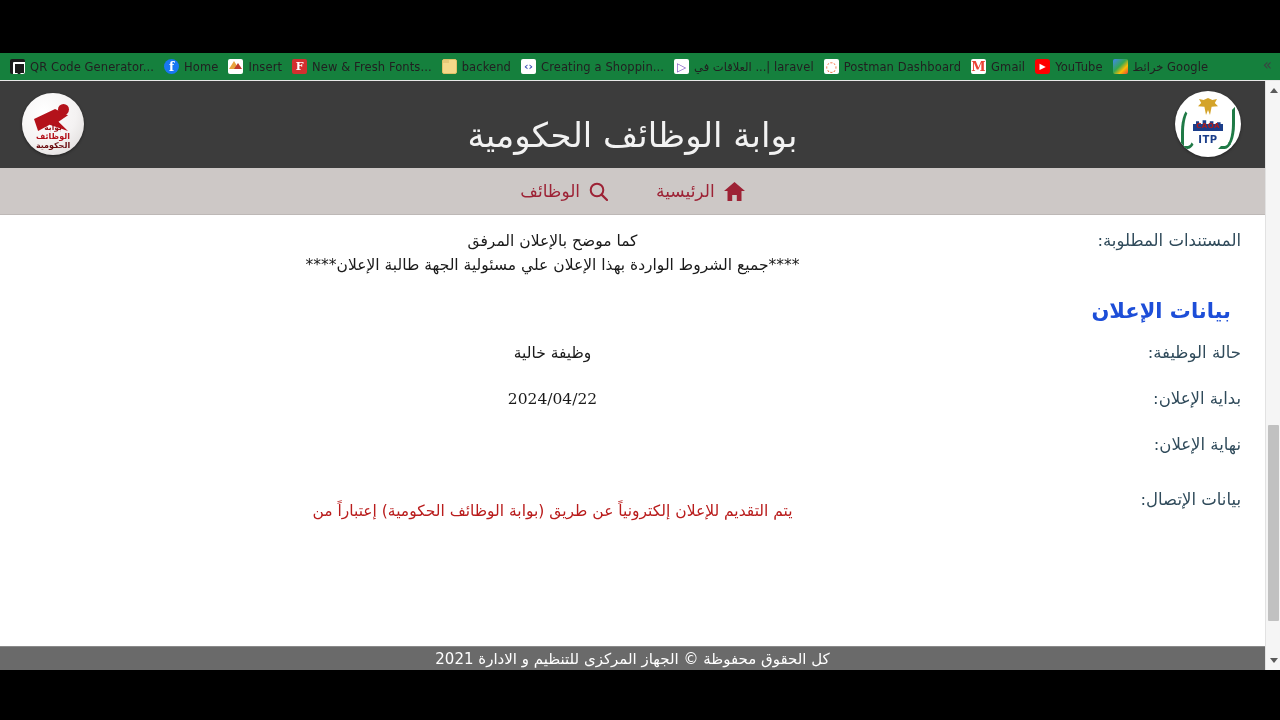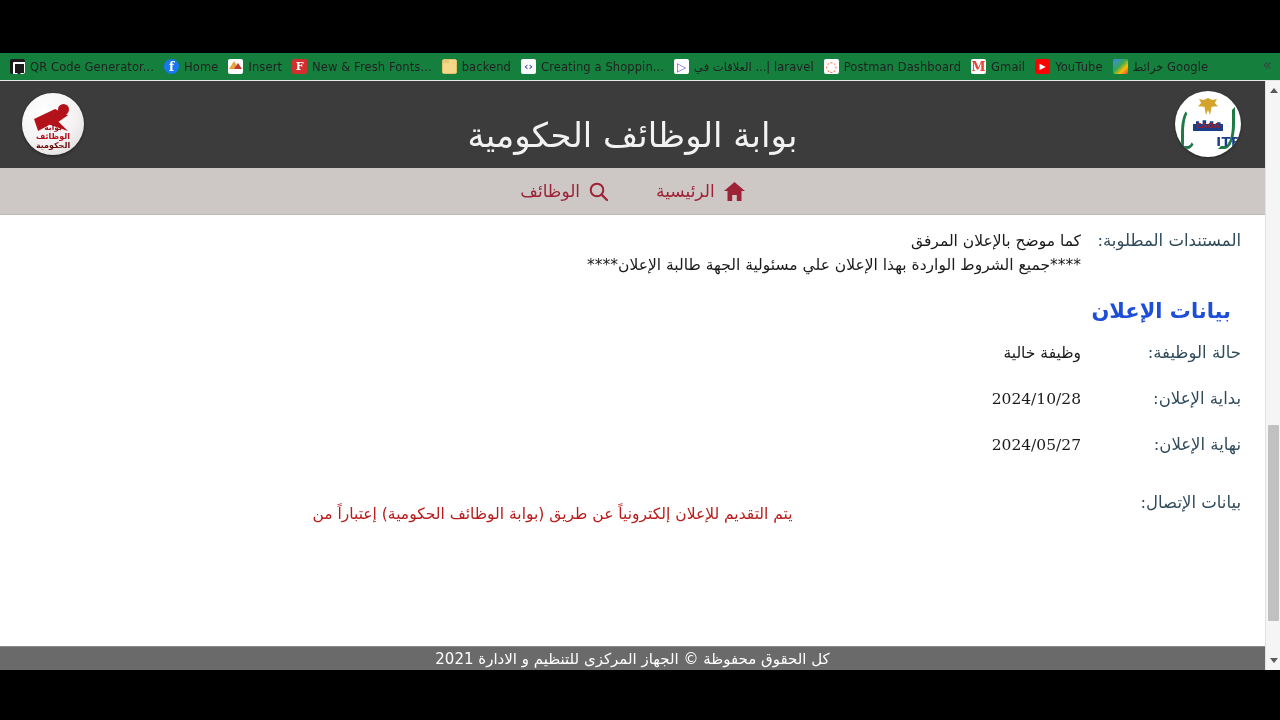"ITP" .logo-caoa .itp-txt { font-size: 13px -> 10px; text-align: none -> center }
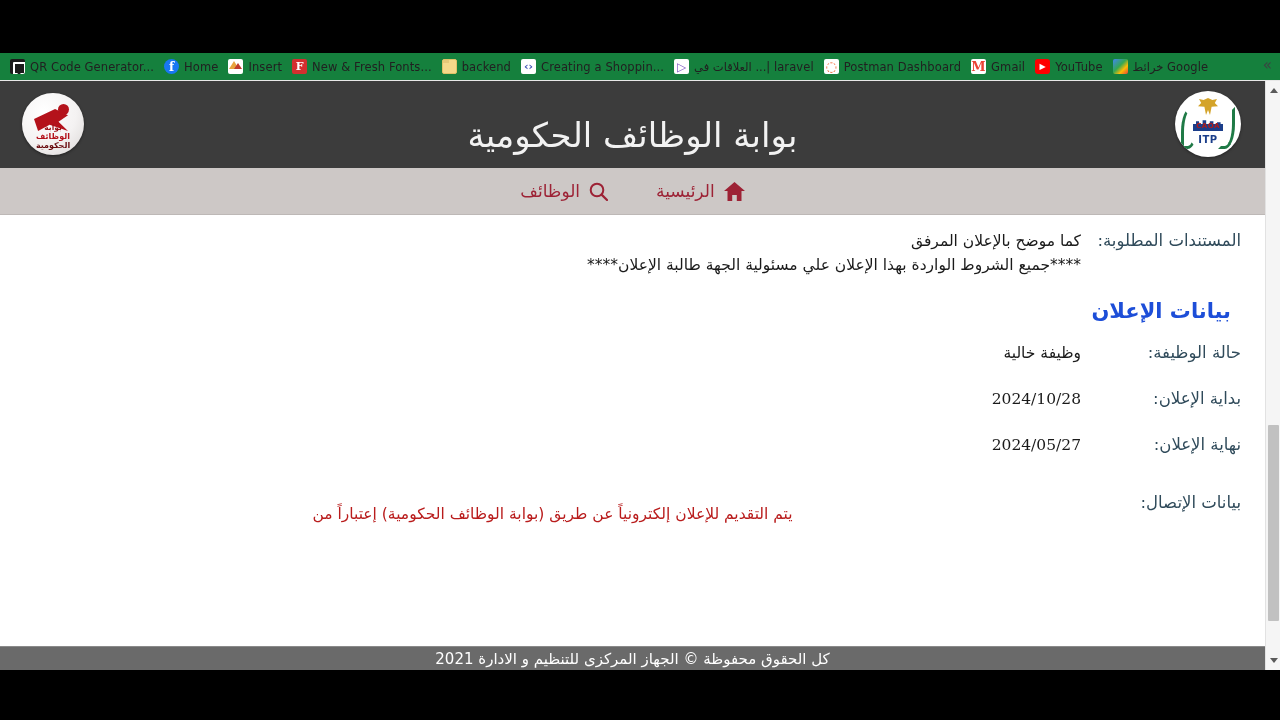"كما موضح بالإعلان المرفق" .val { text-align: right -> center }
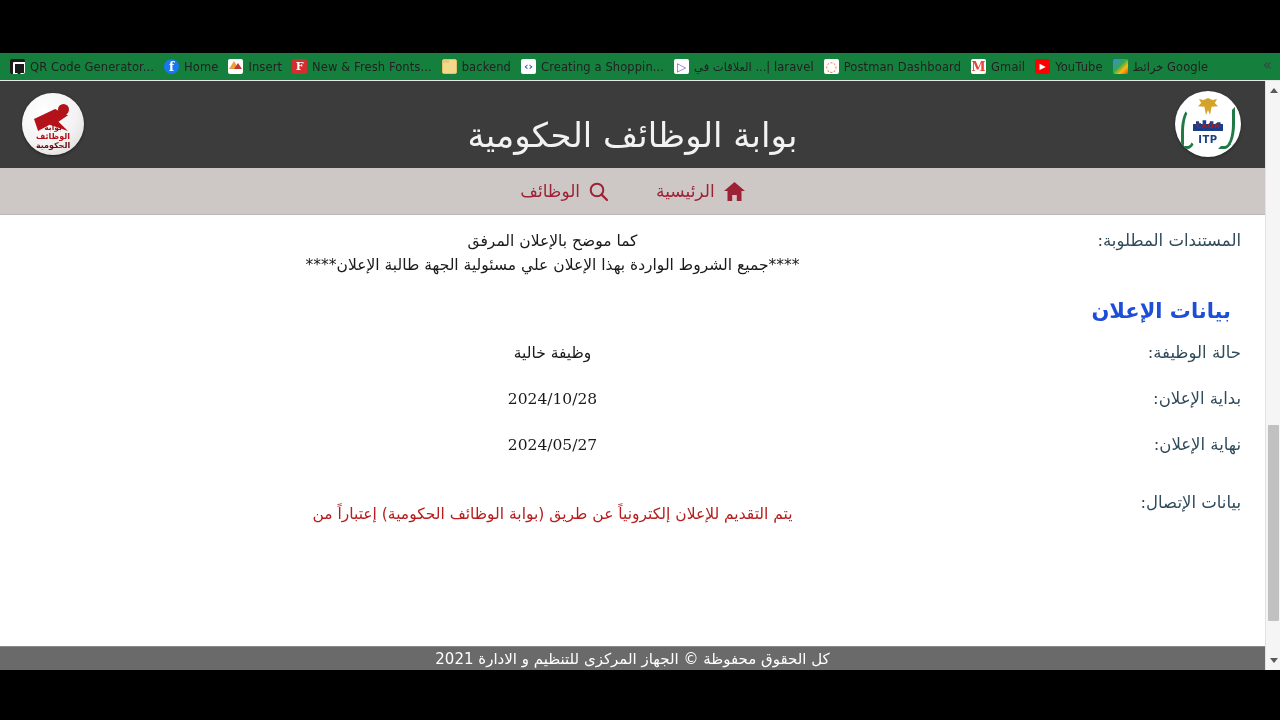"2024/10/28" div.val { text: 2024/10/28 -> 2024/04/22 }
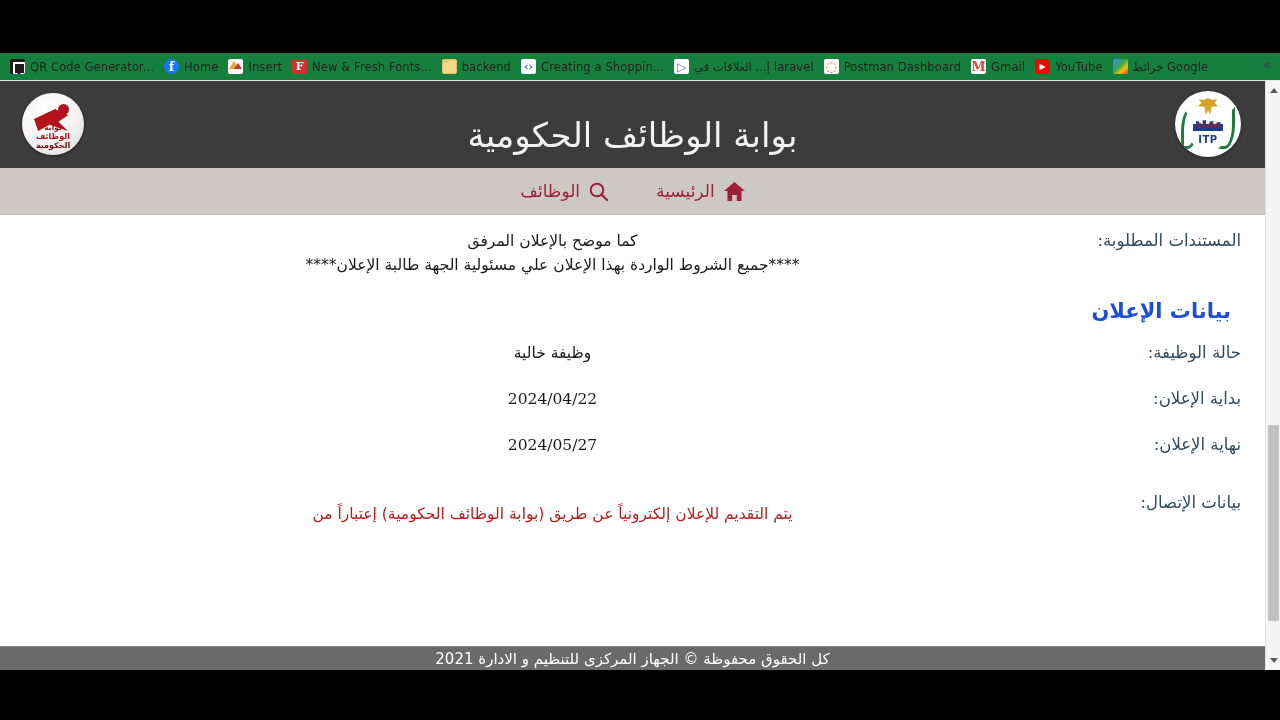"2024/05/27" div.val { html: <div>2024/05/27</div> -> none }
